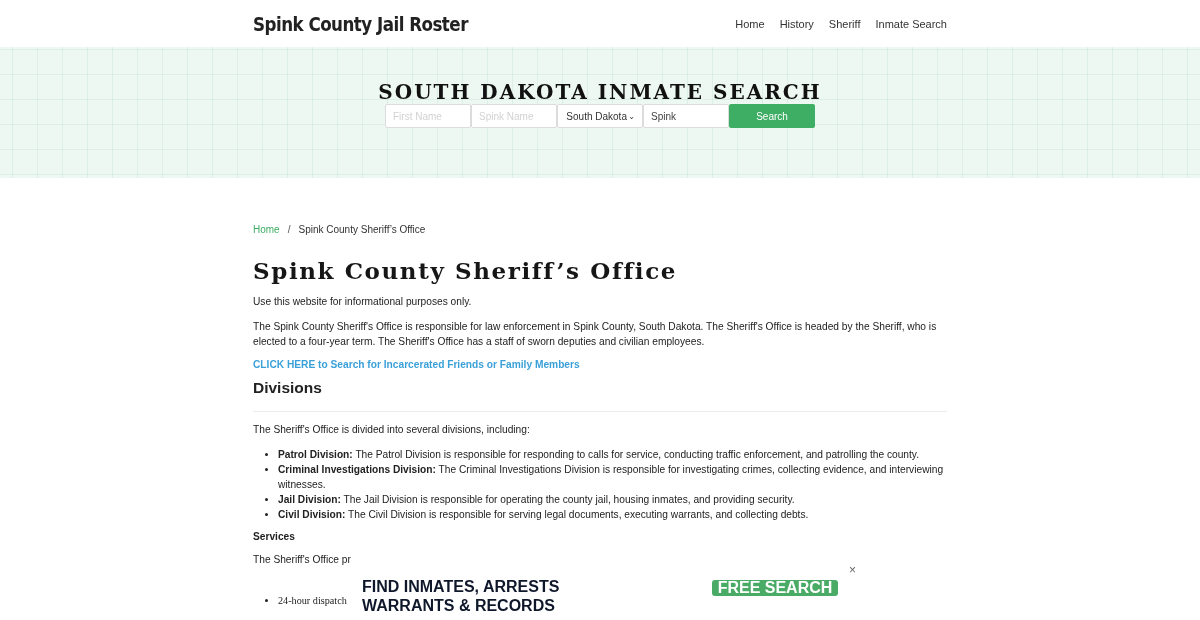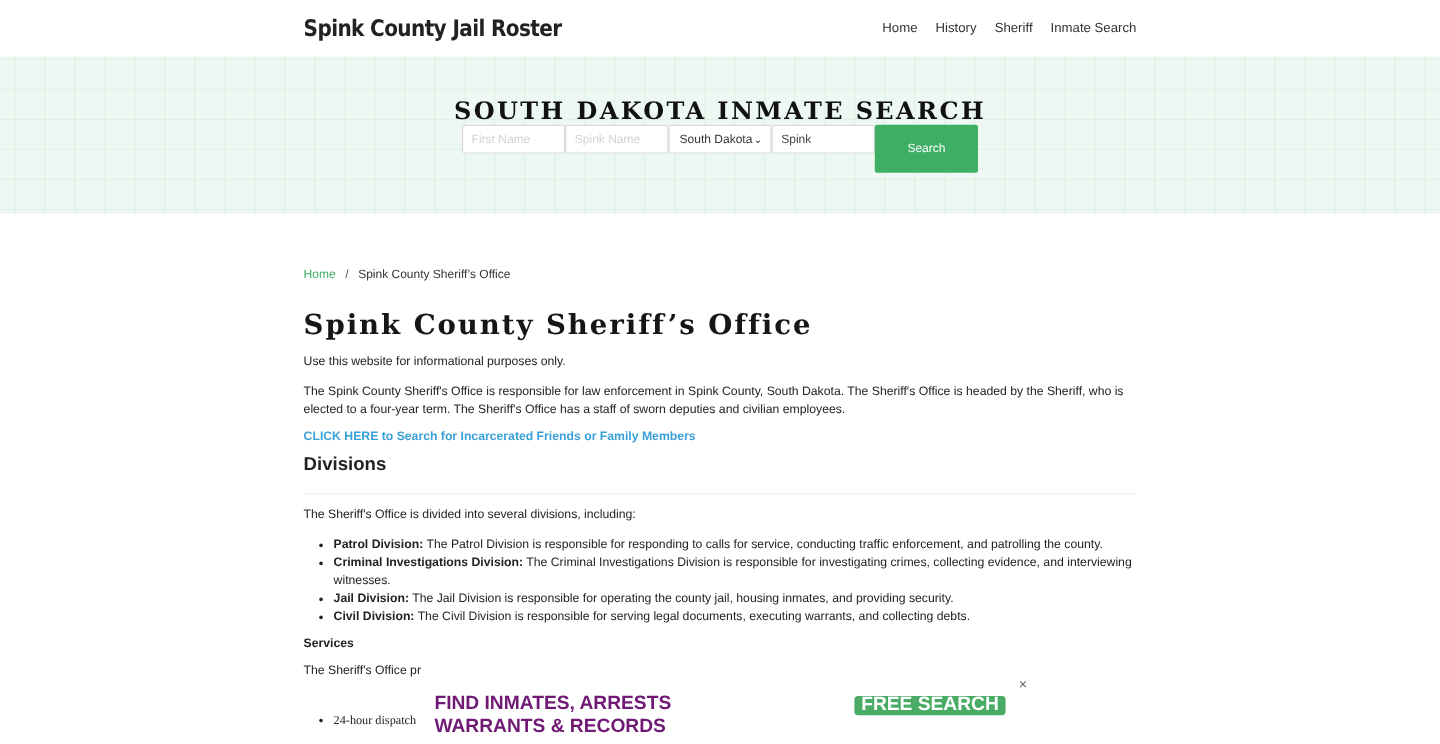"Search" .btn-search { height: 40px -> 24px }
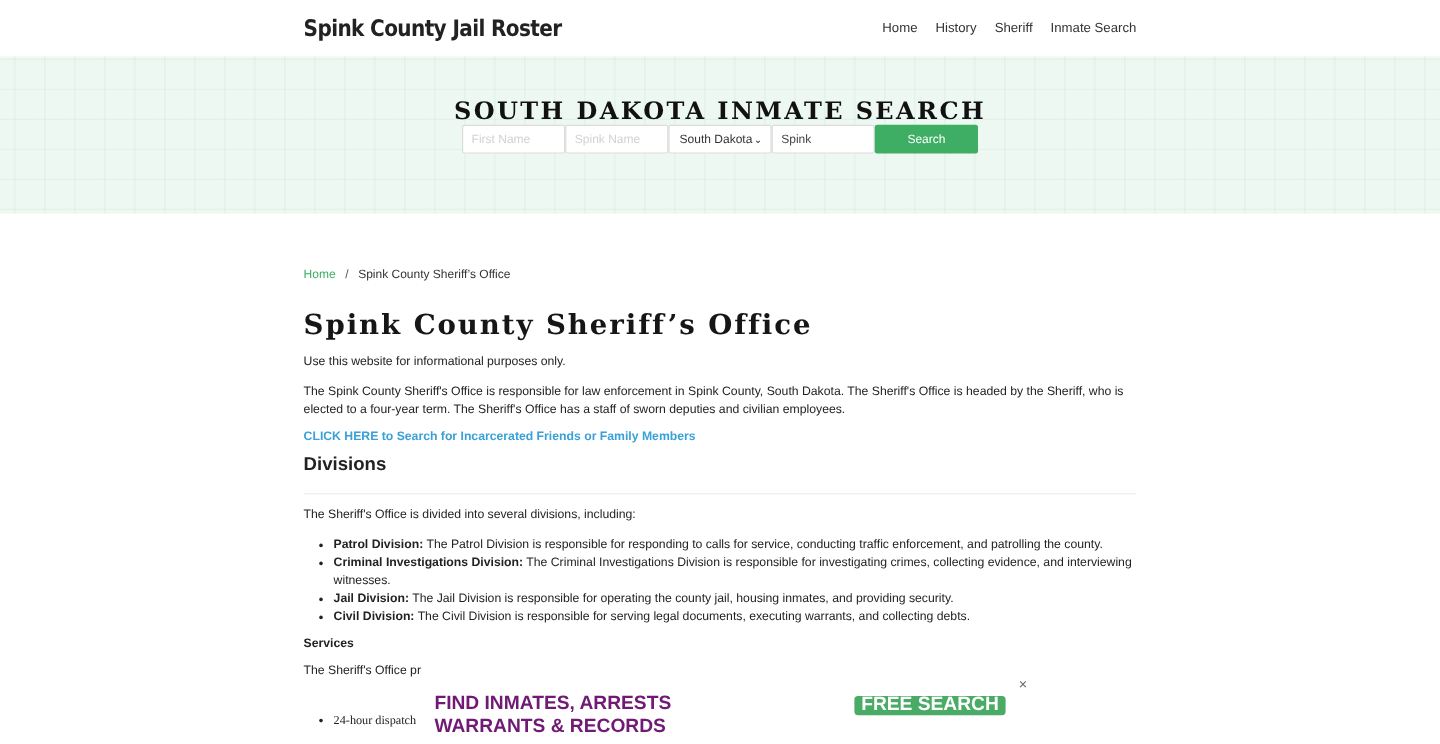"FIND INMATES, ARRESTS" .ad-text { color: #701a75 -> #0f172a }
